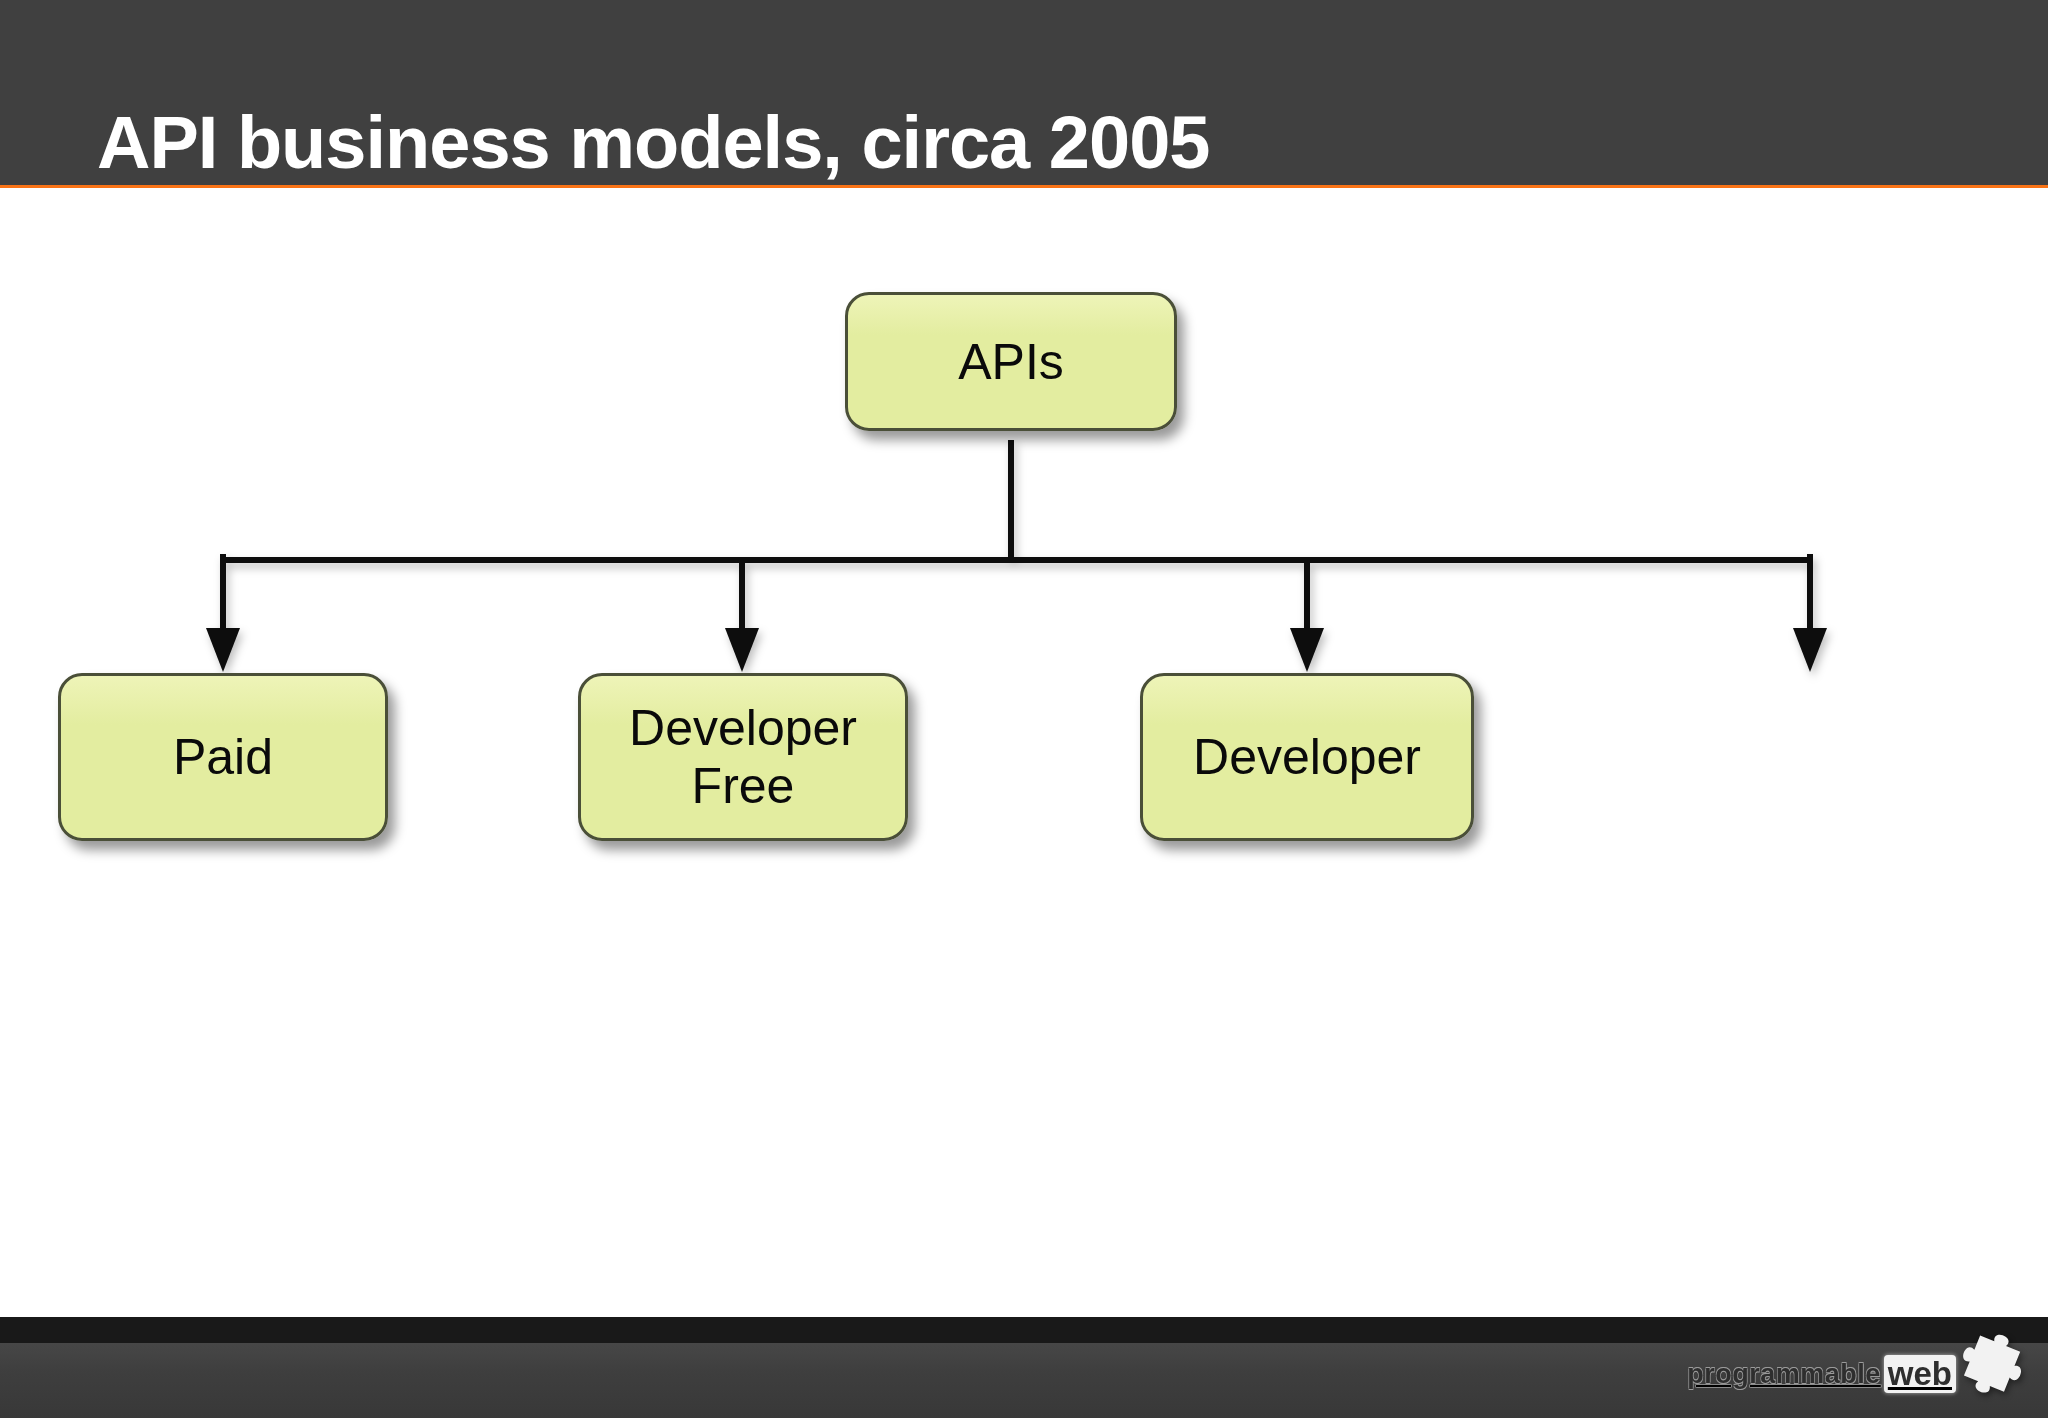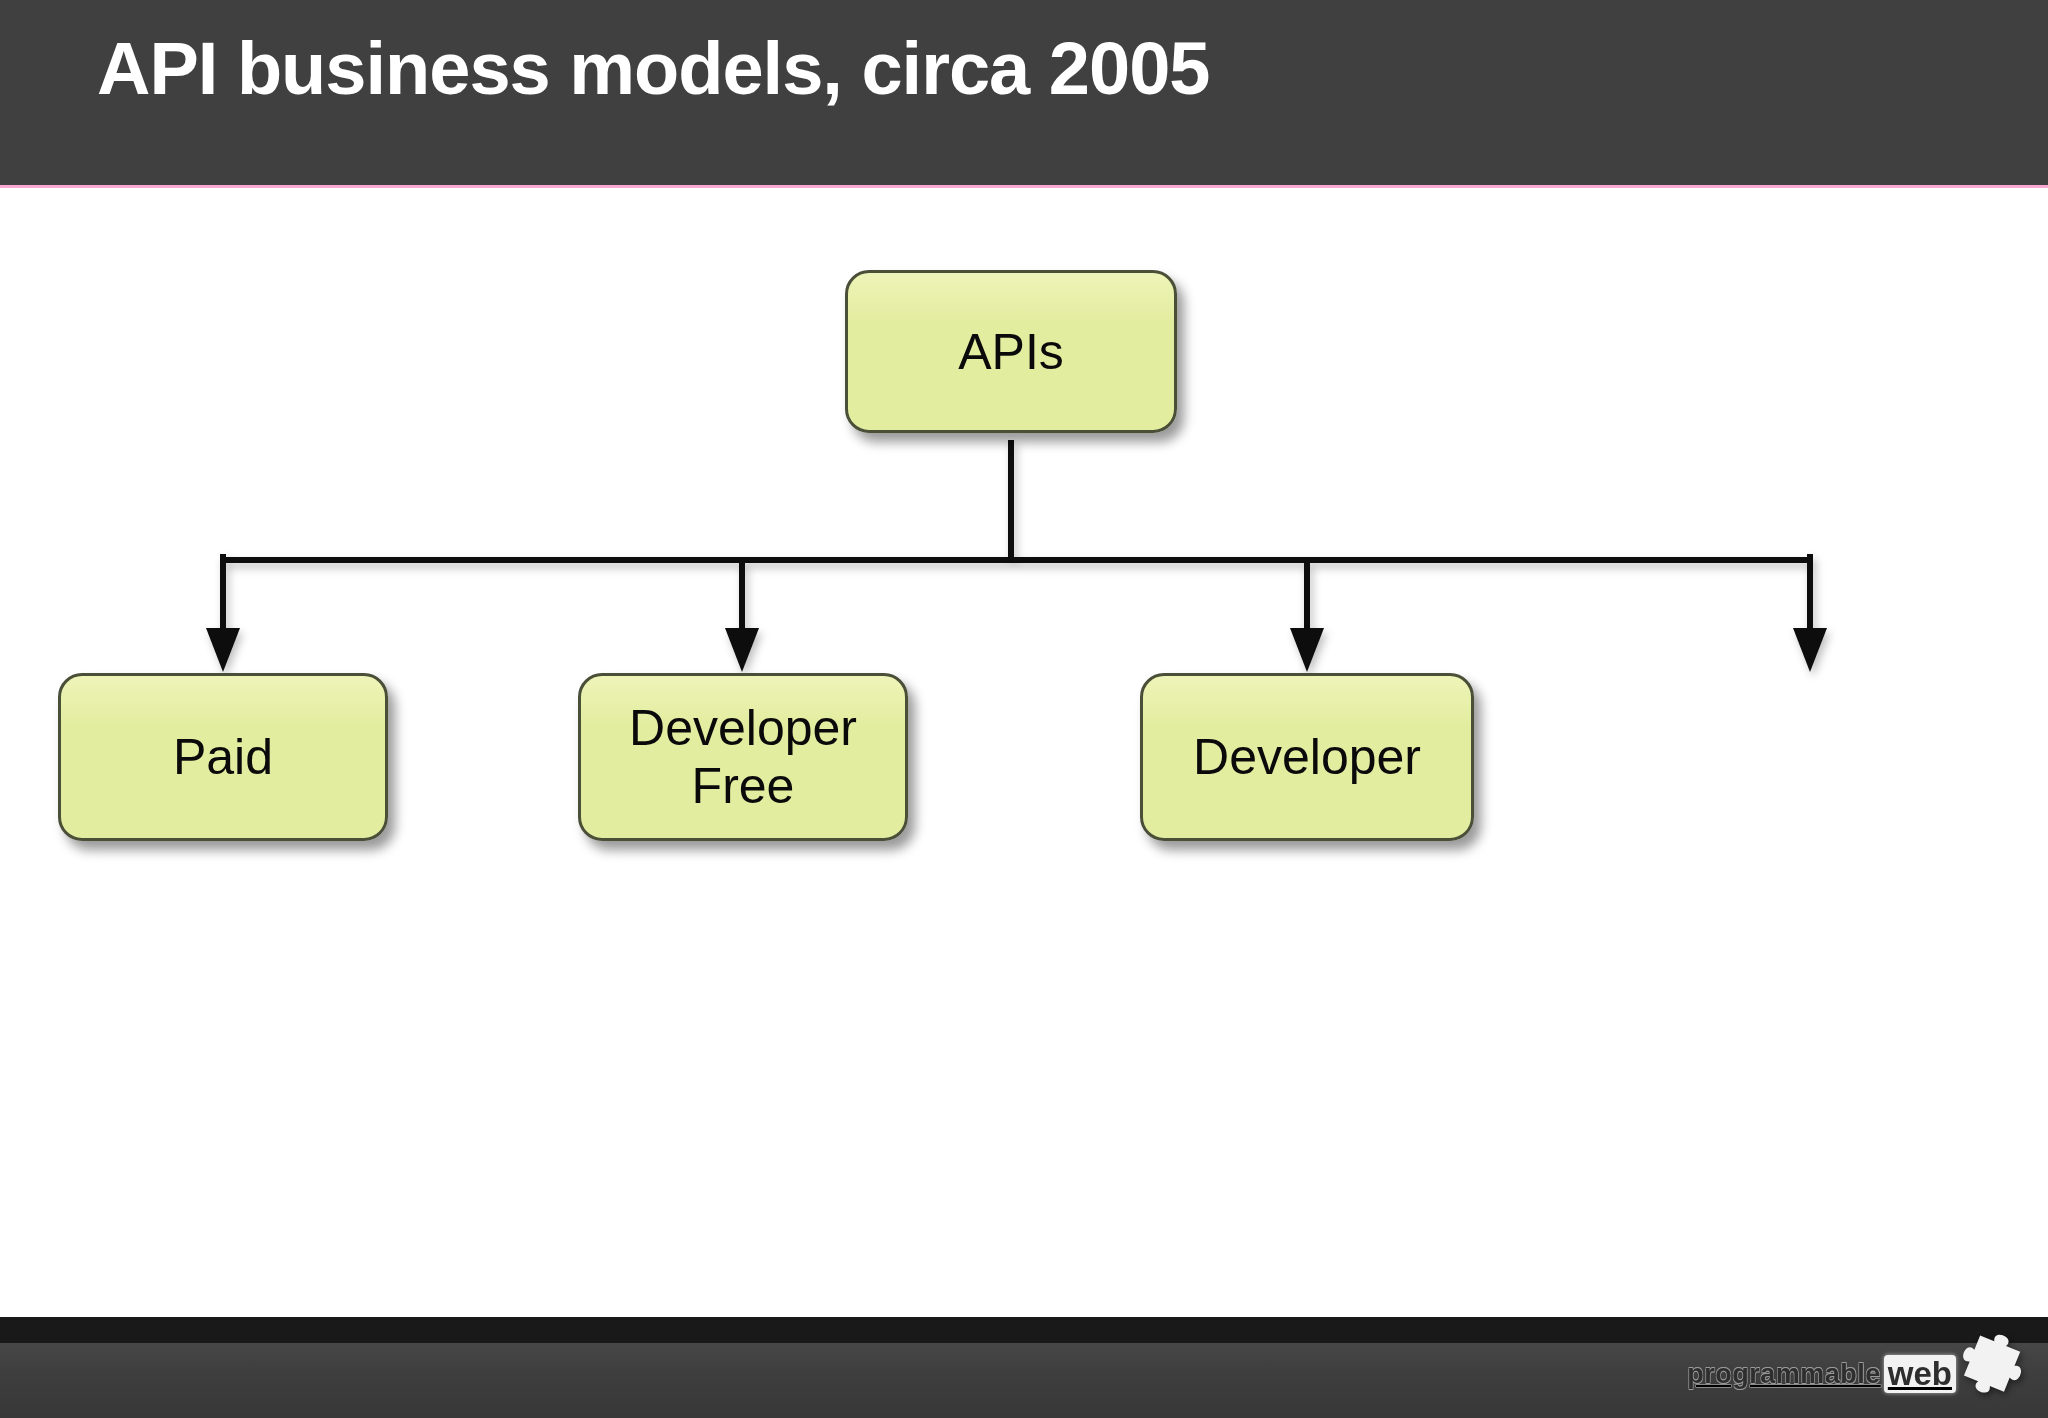"API business models, circa 2005" .slide-header { align-items: flex-start -> flex-end; border-bottom: 3px solid #f9a8d4 -> 3px solid #f97316; padding-top: 26px -> 10px }
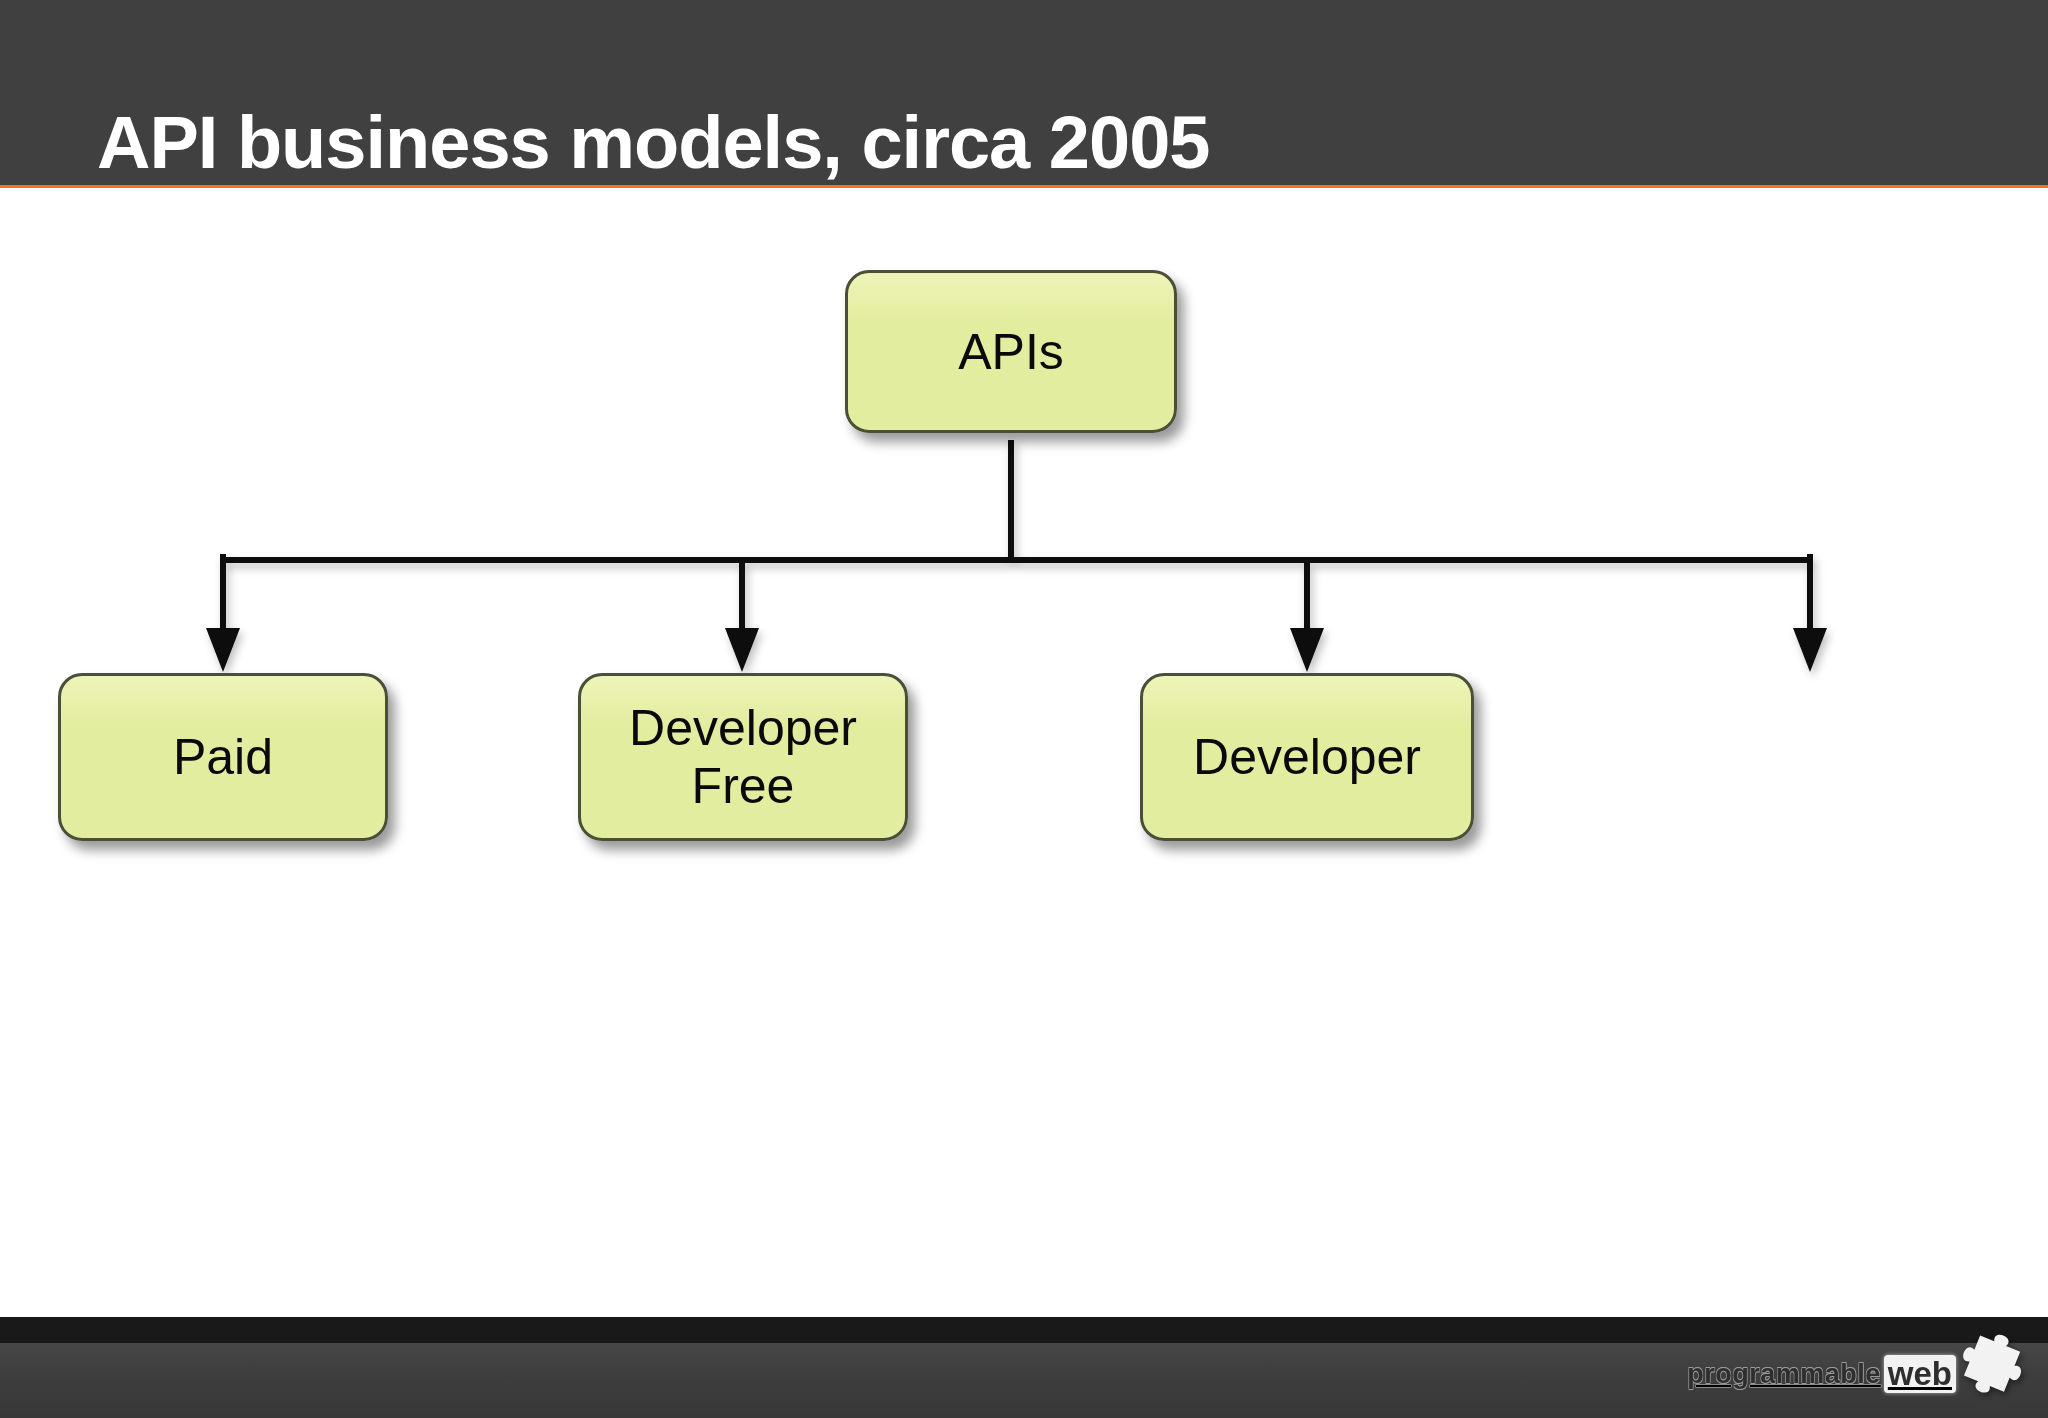"APIs" .n-root { height: 163px -> 139px; top: 82px -> 104px }
